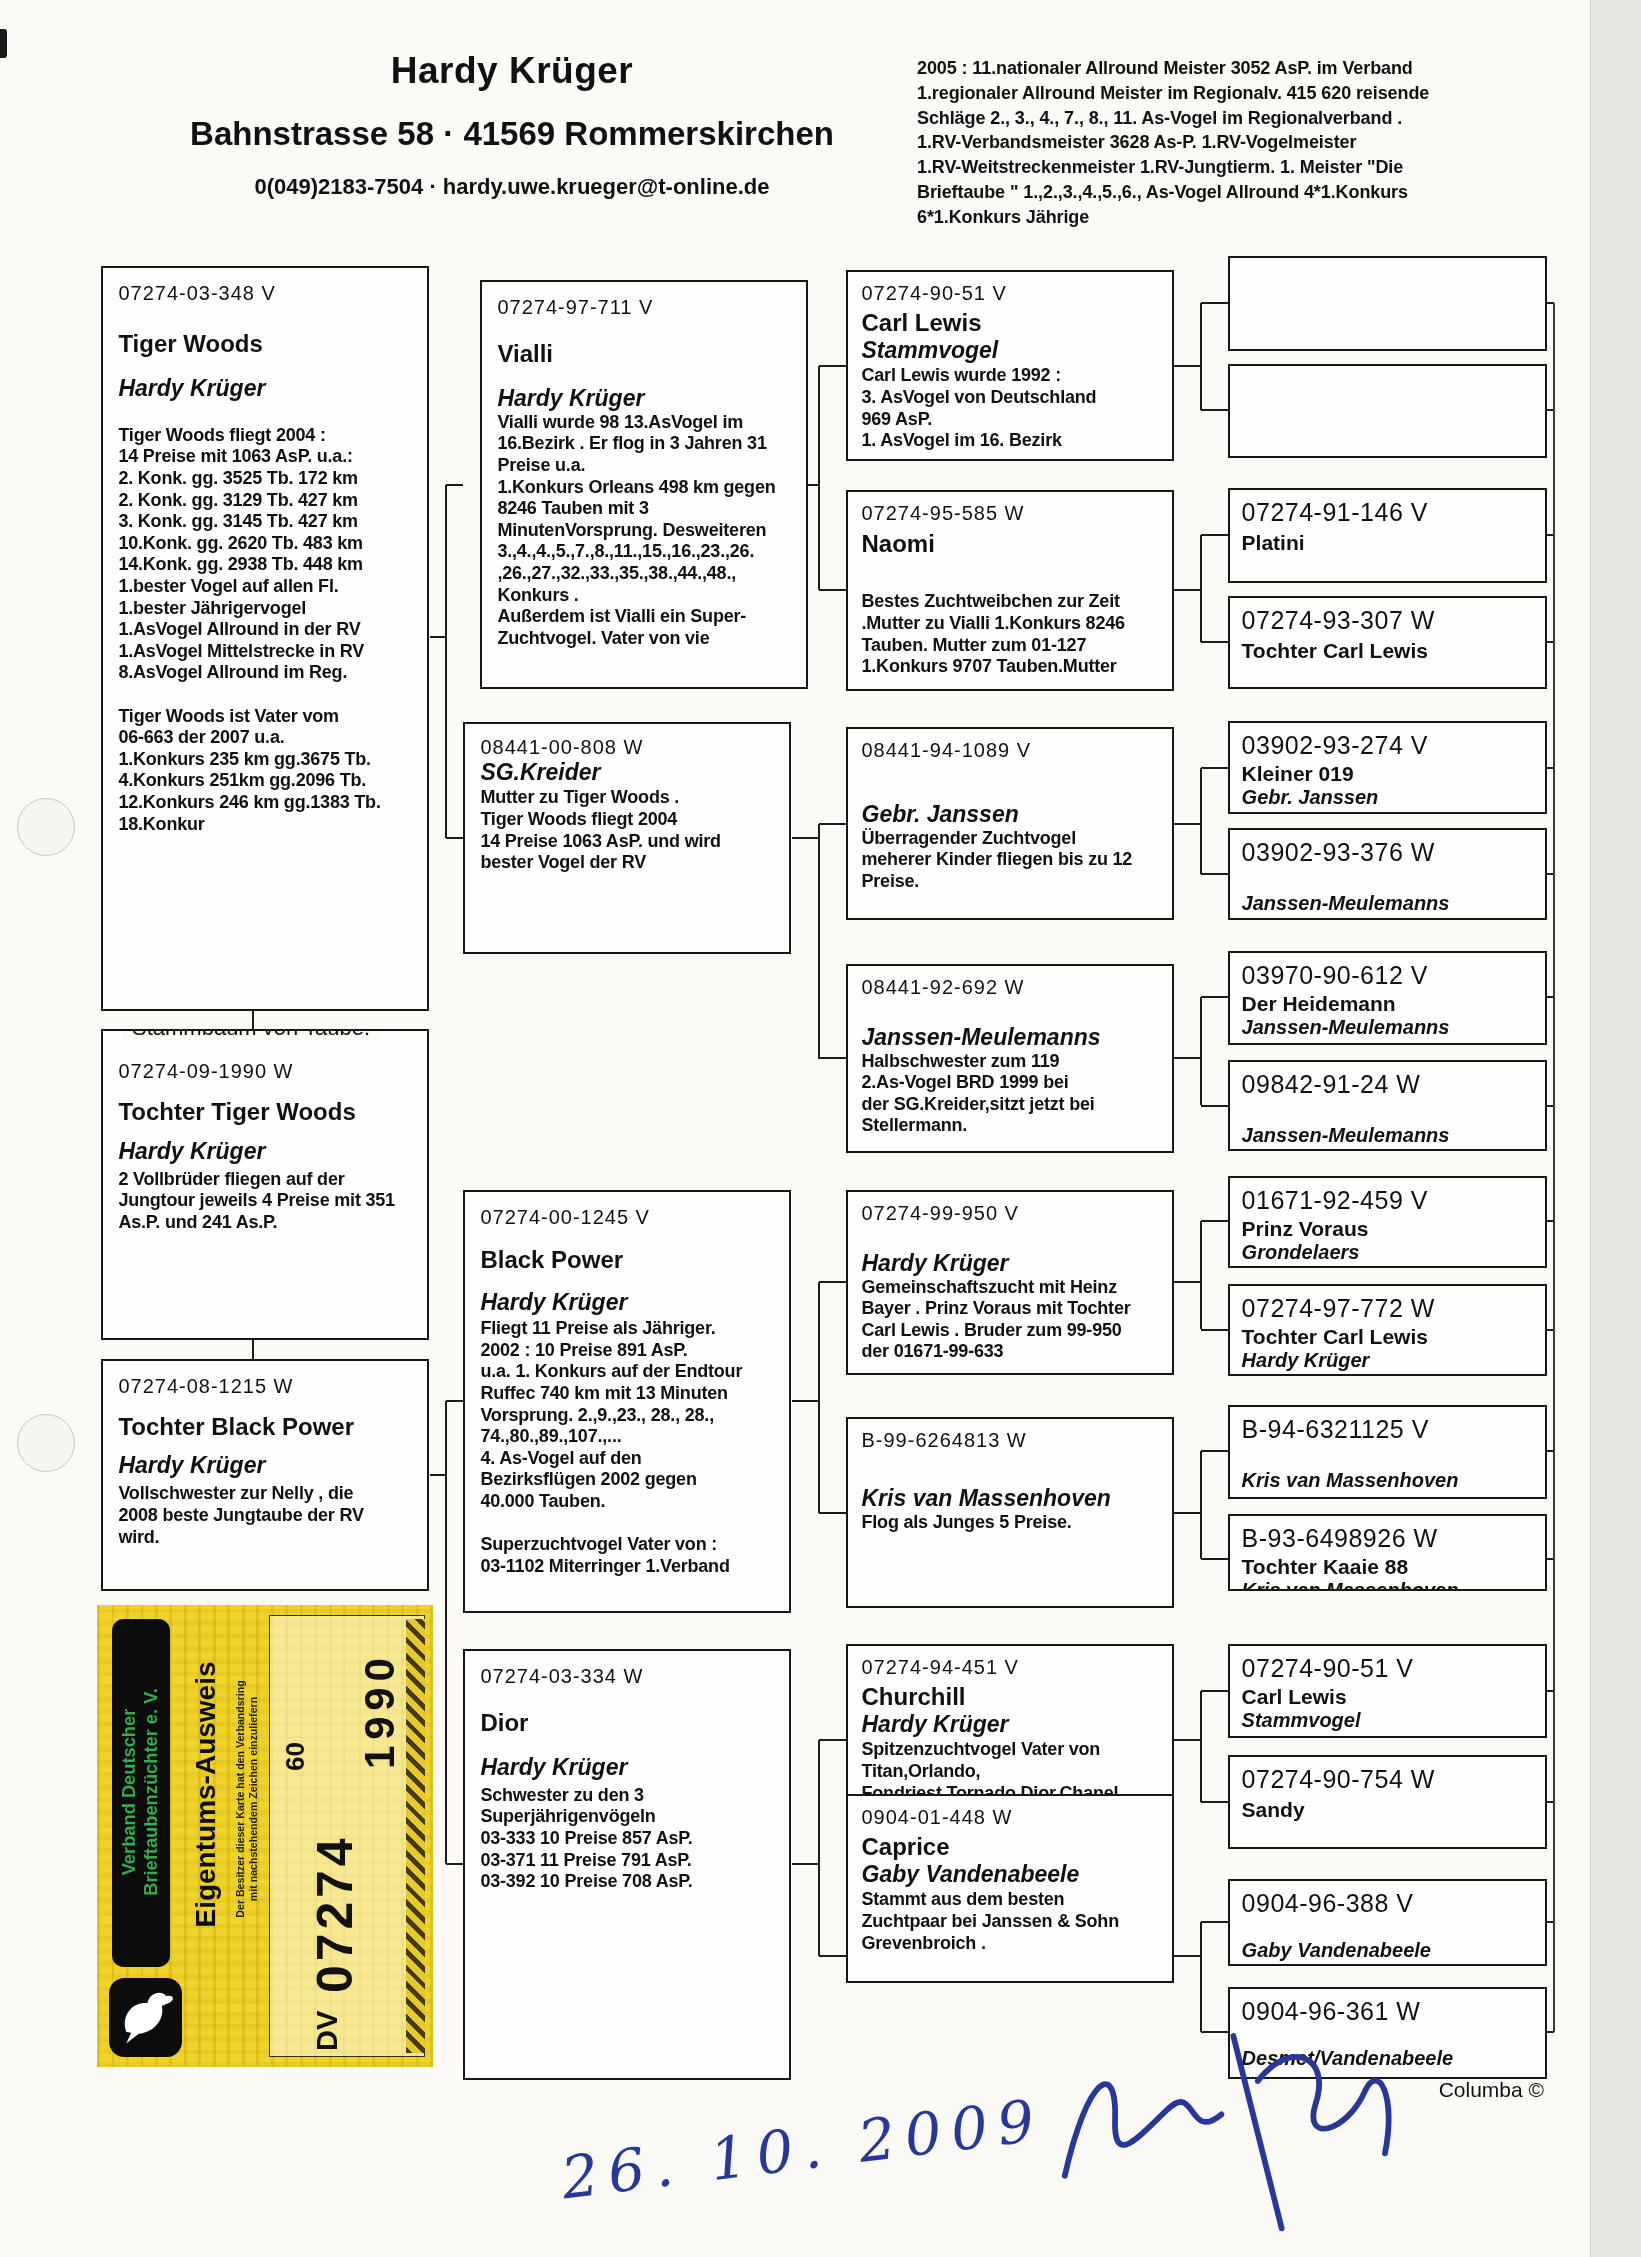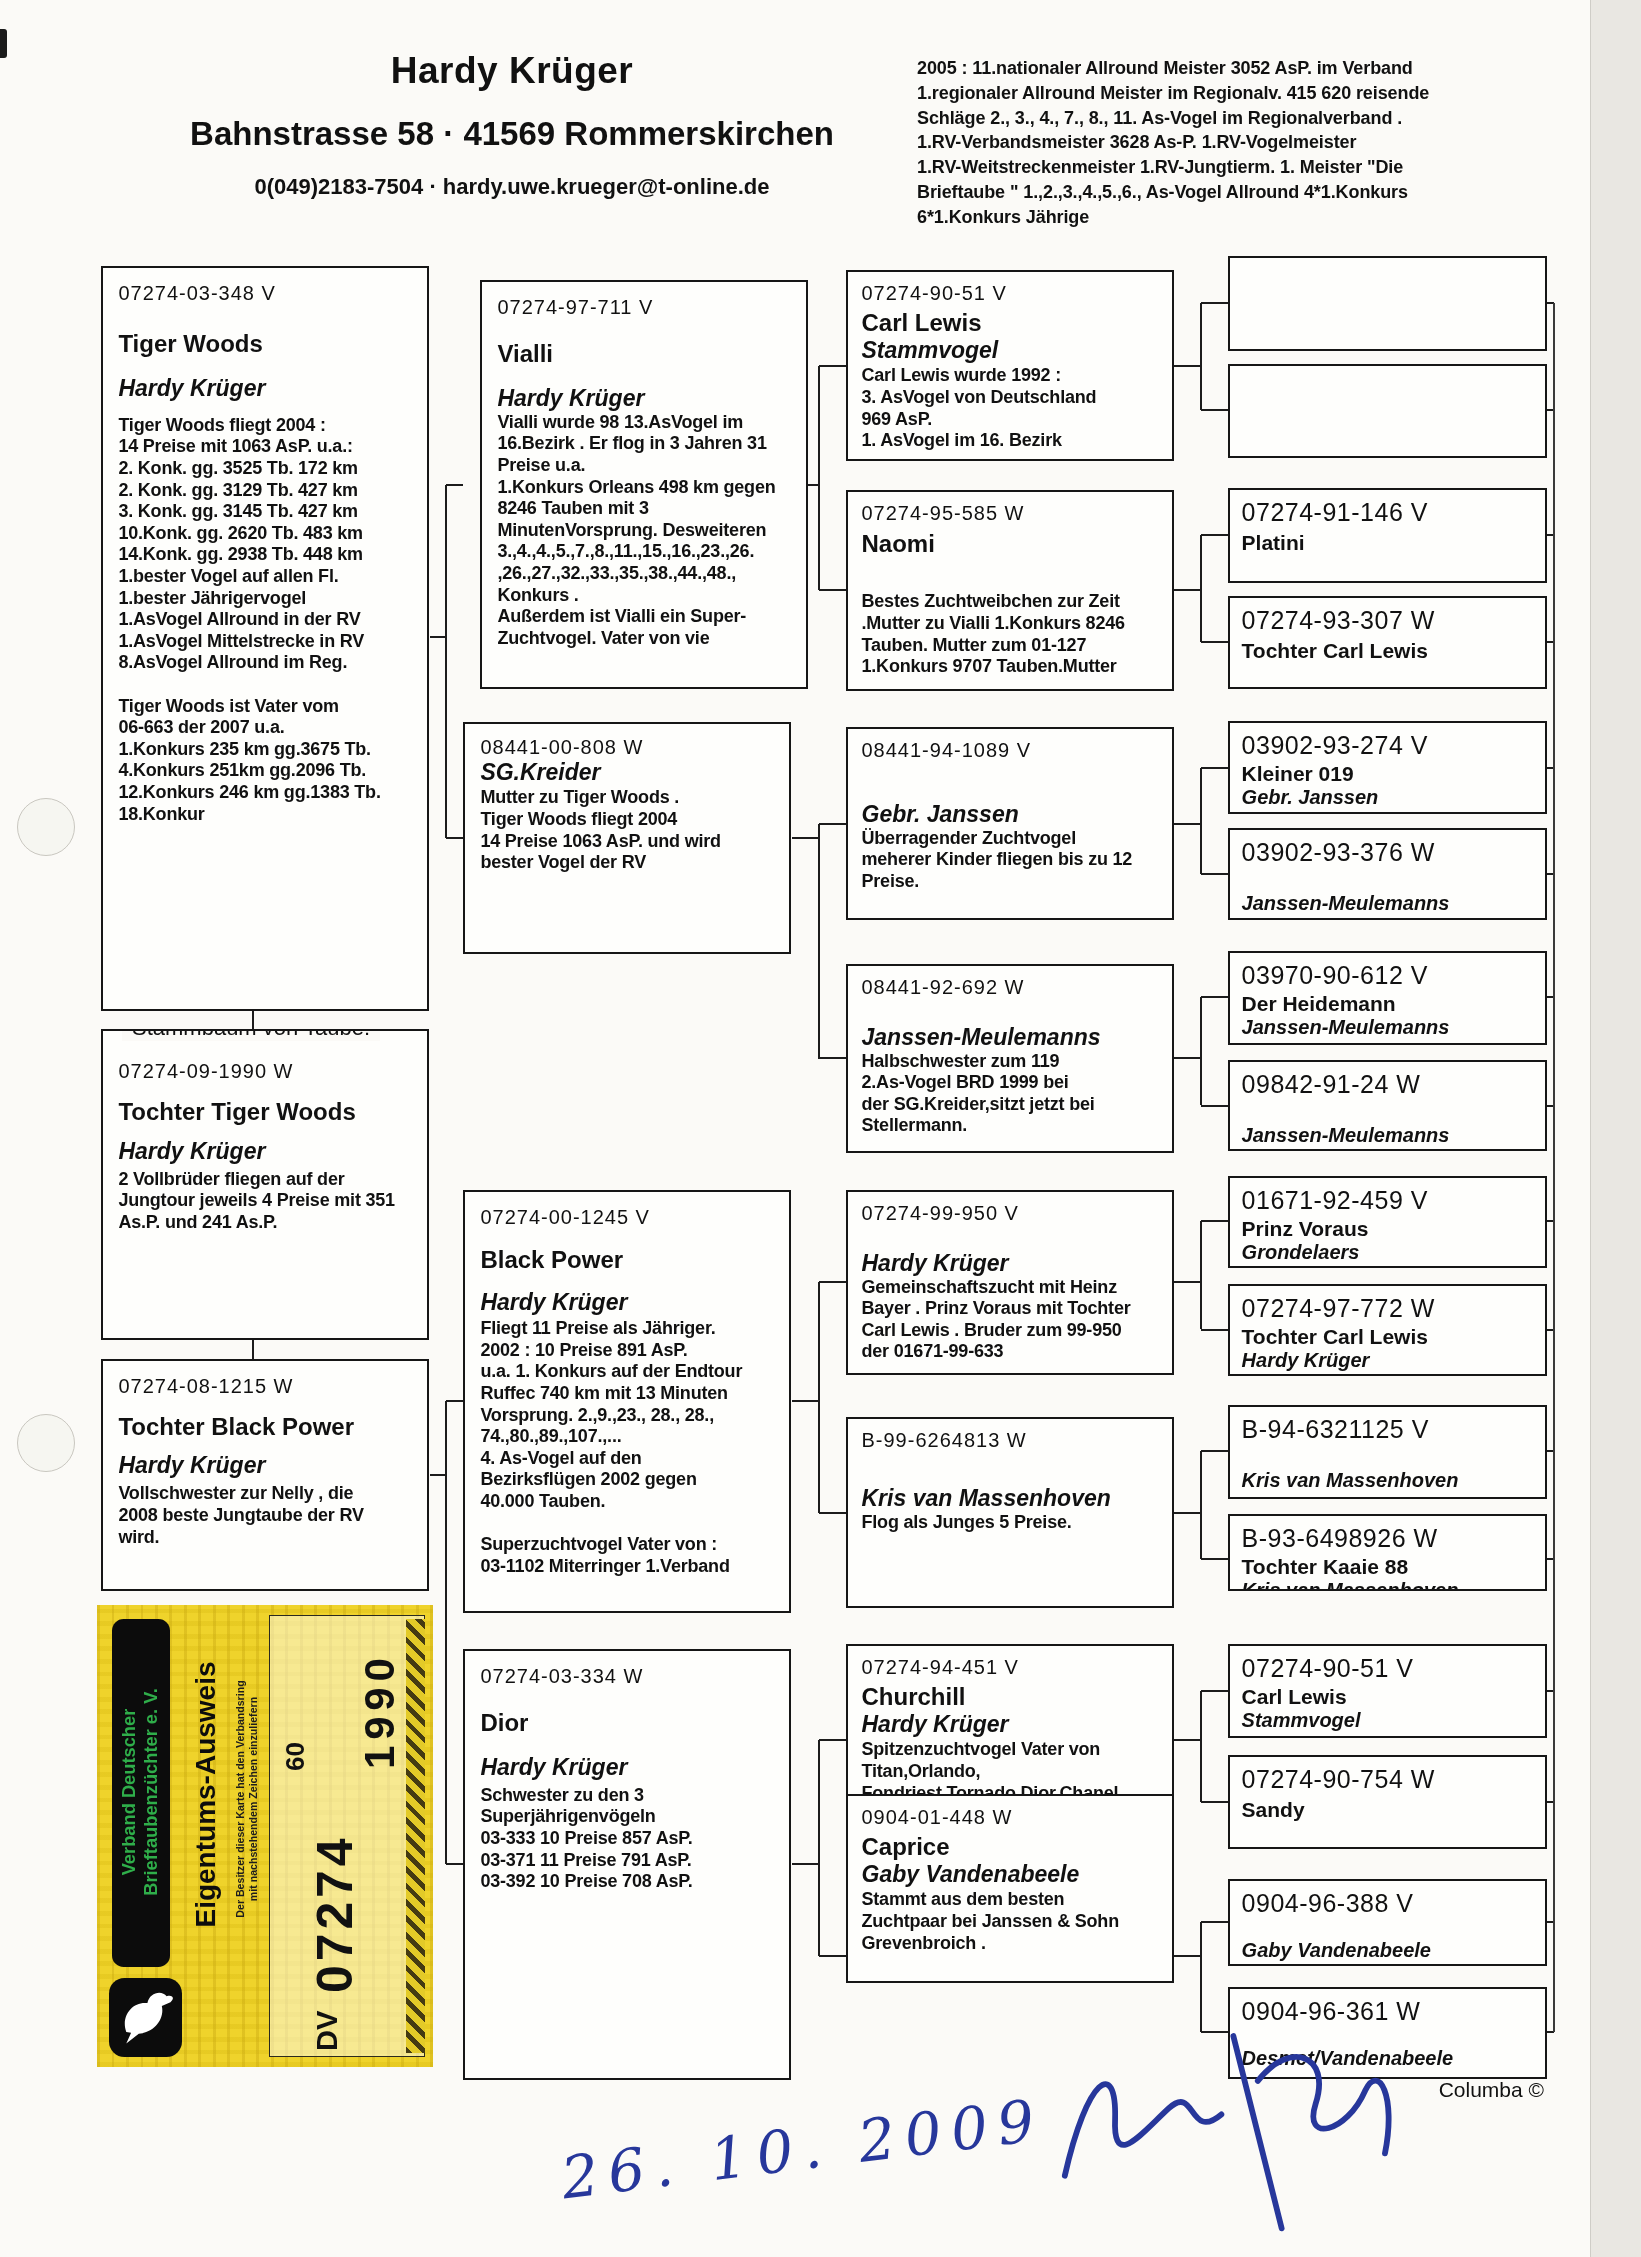"Tiger Woods fliegt 2004 :" .g8 { margin-top: 13px -> 23px }
